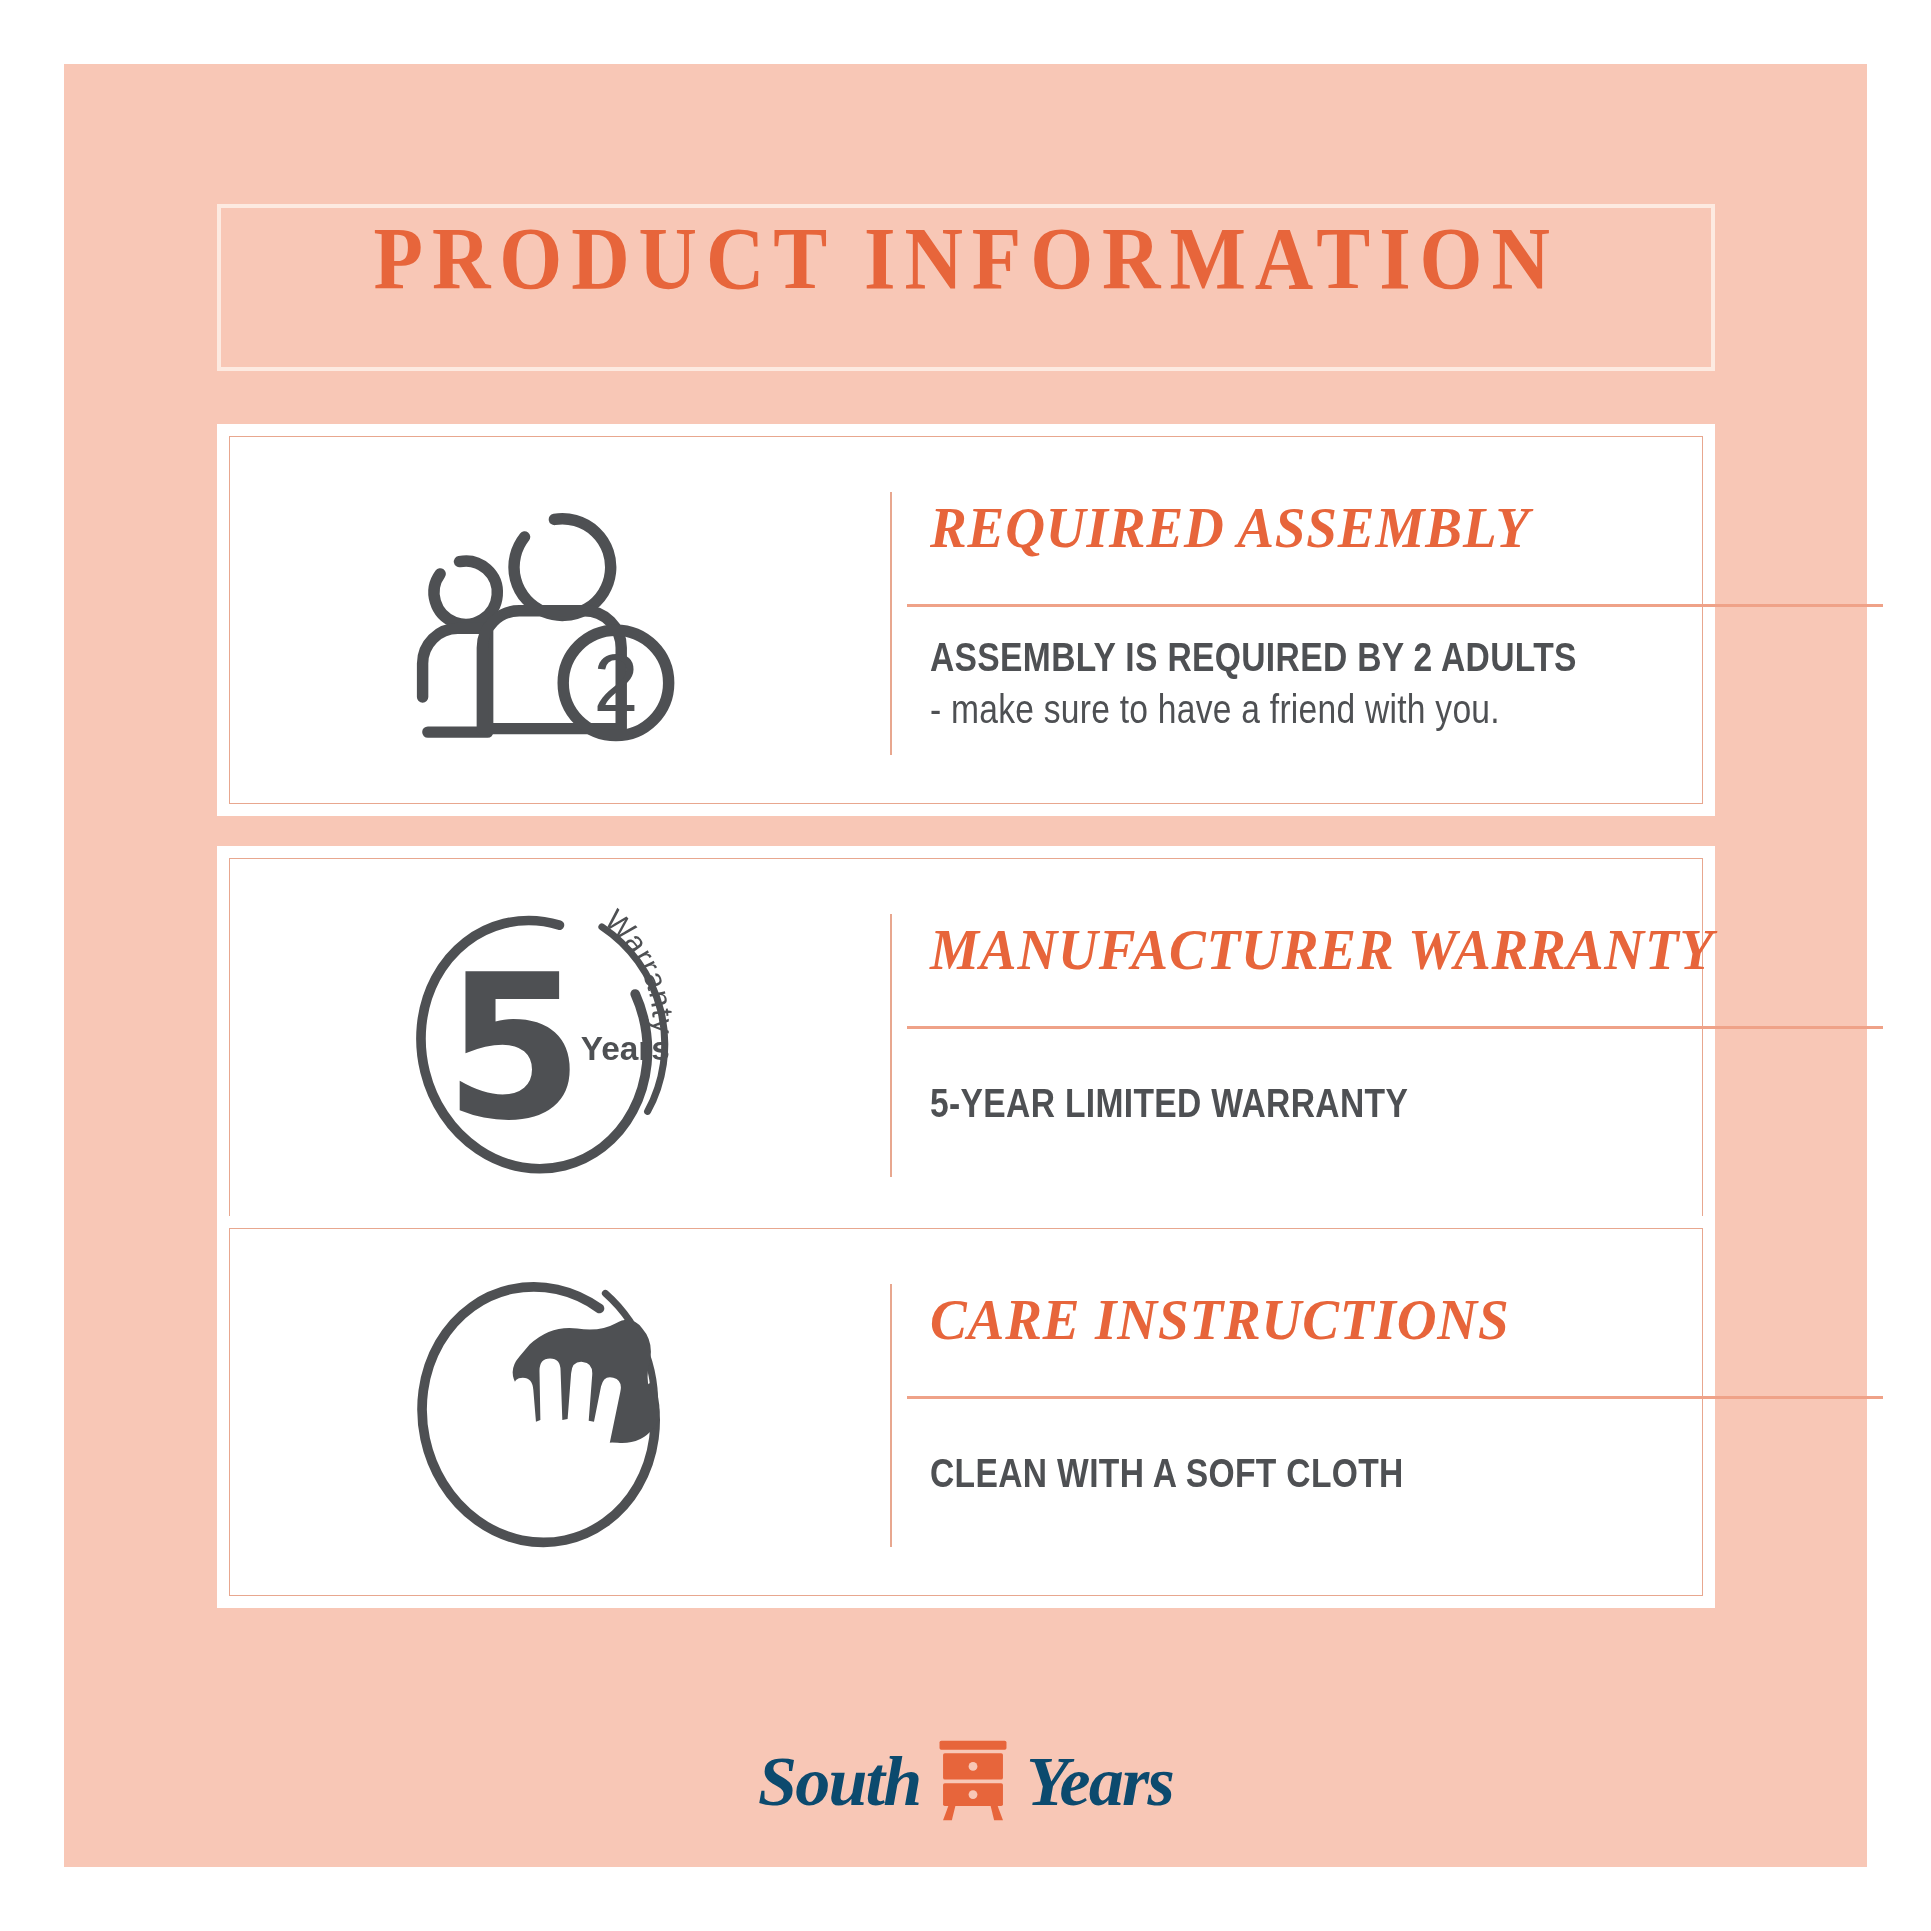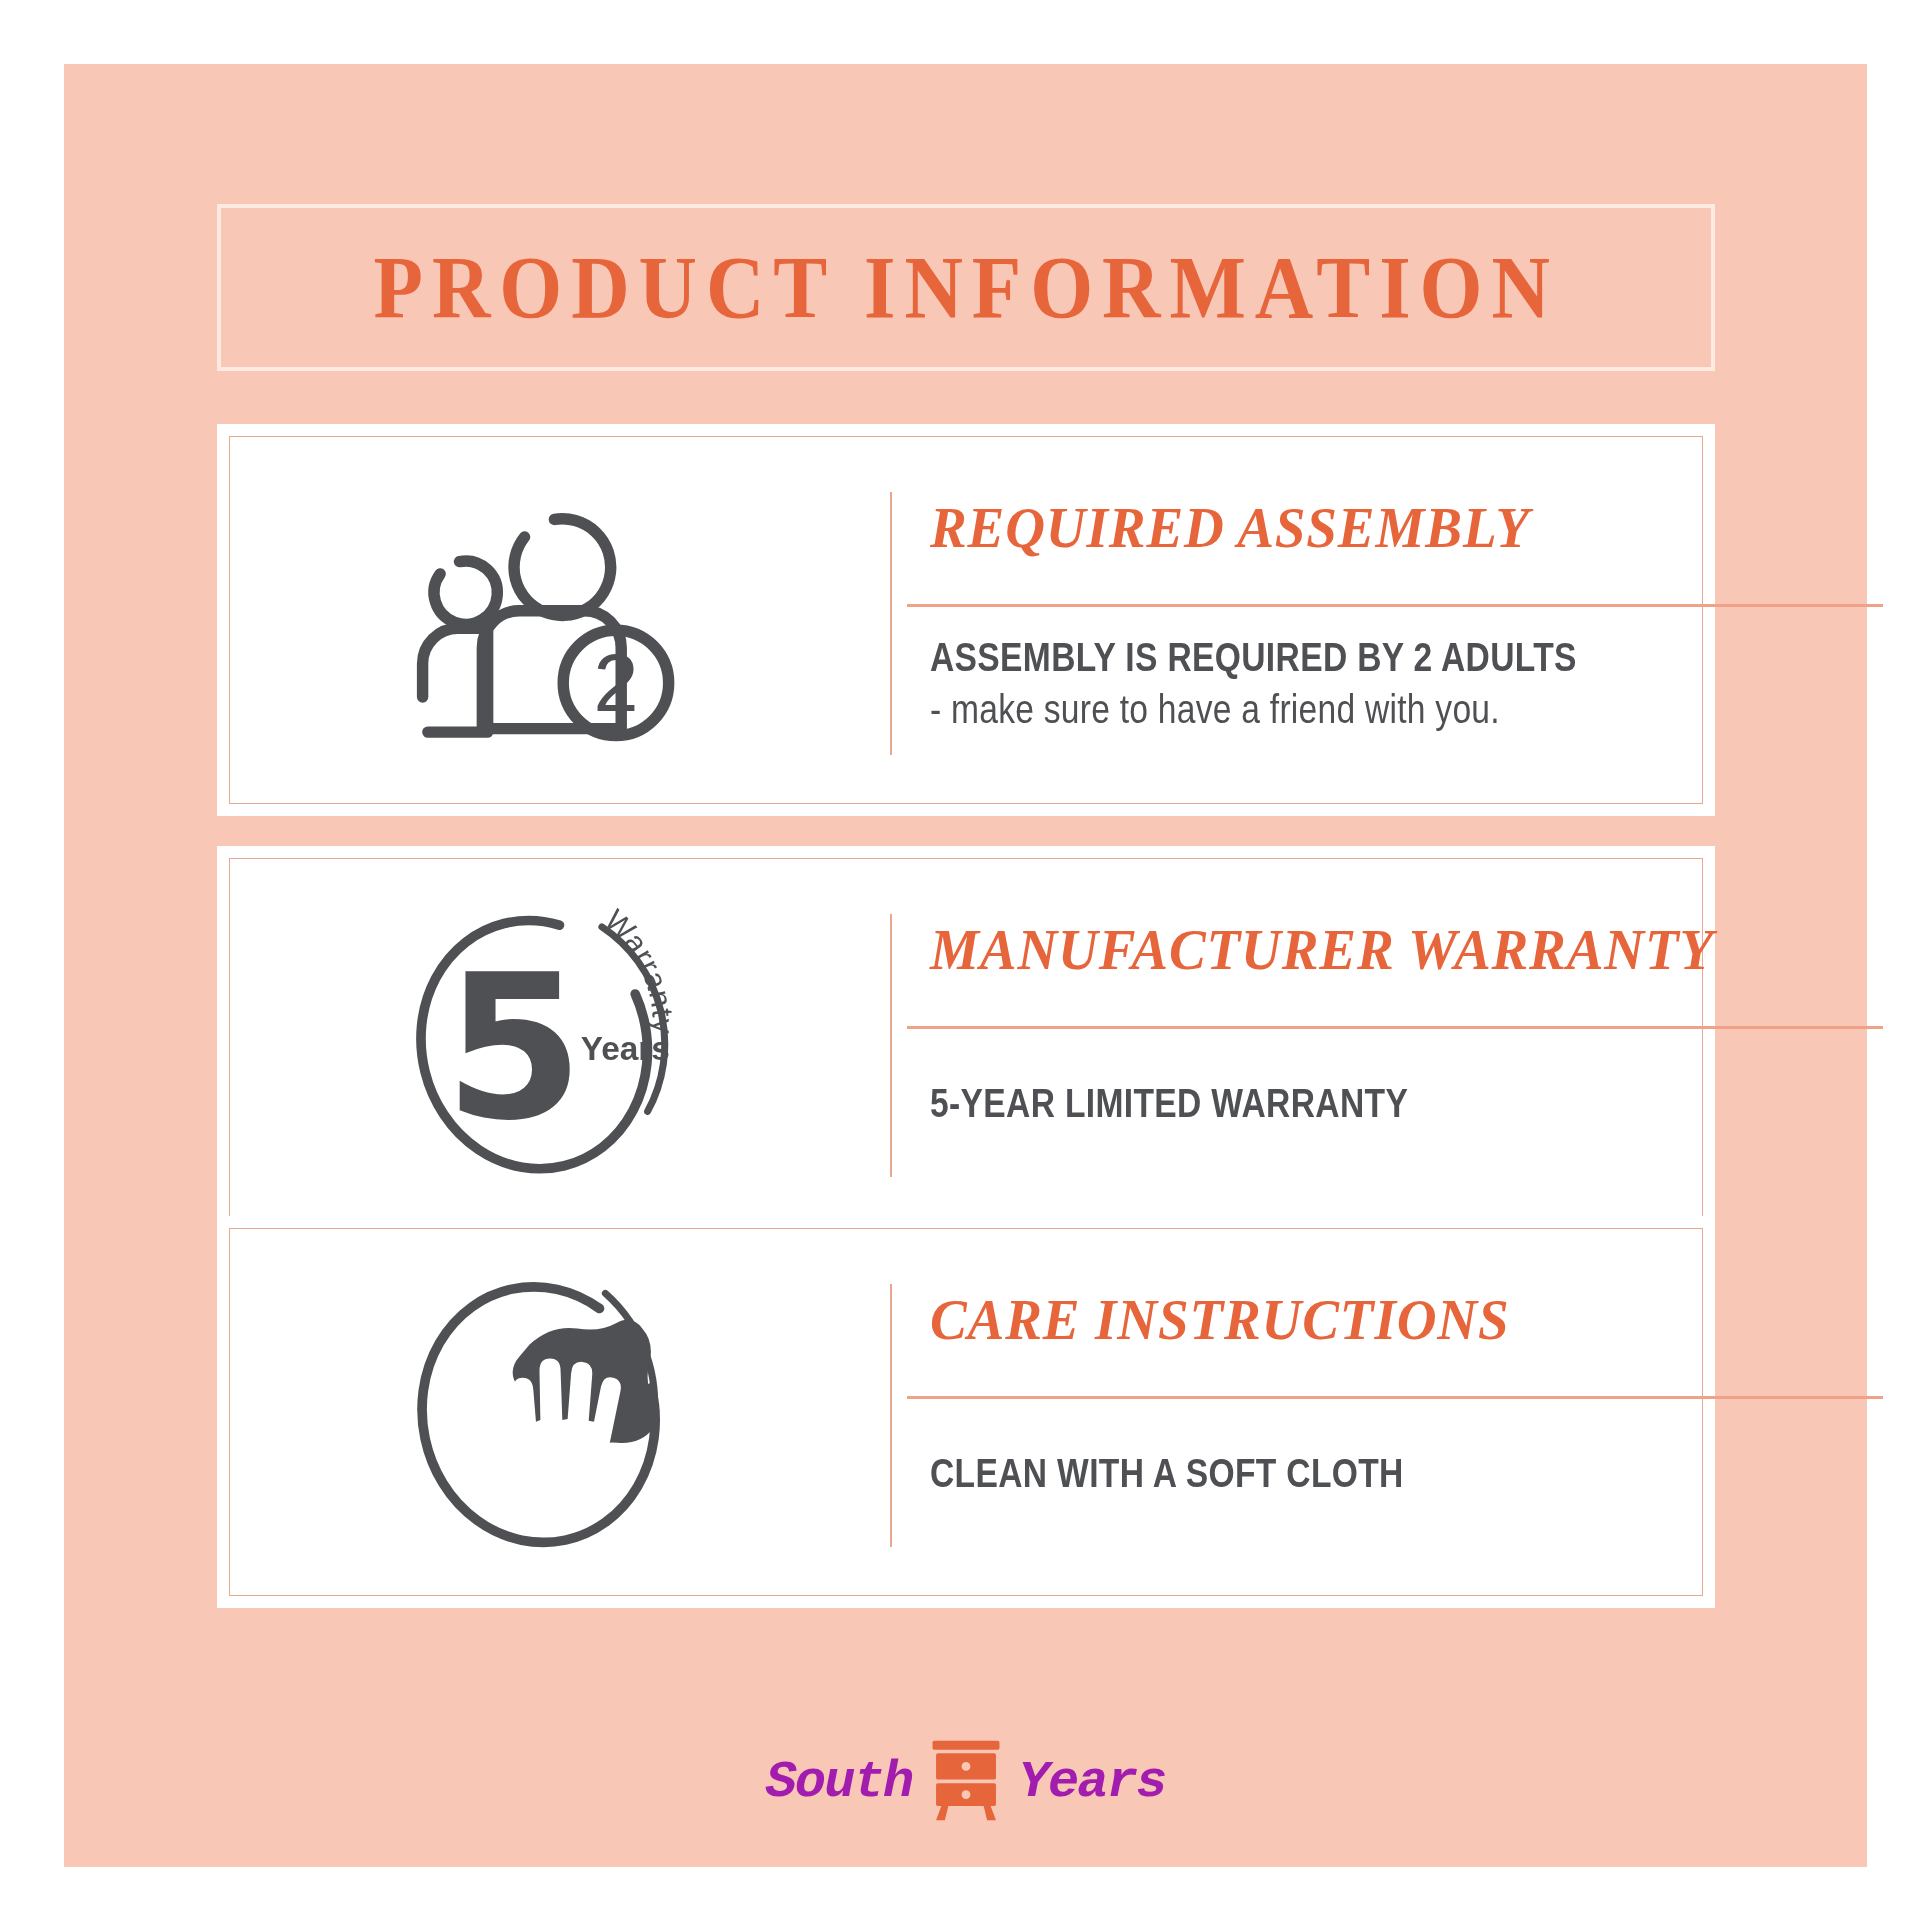"PRODUCT INFORMATION" #title-box { align-items: center -> flex-start }
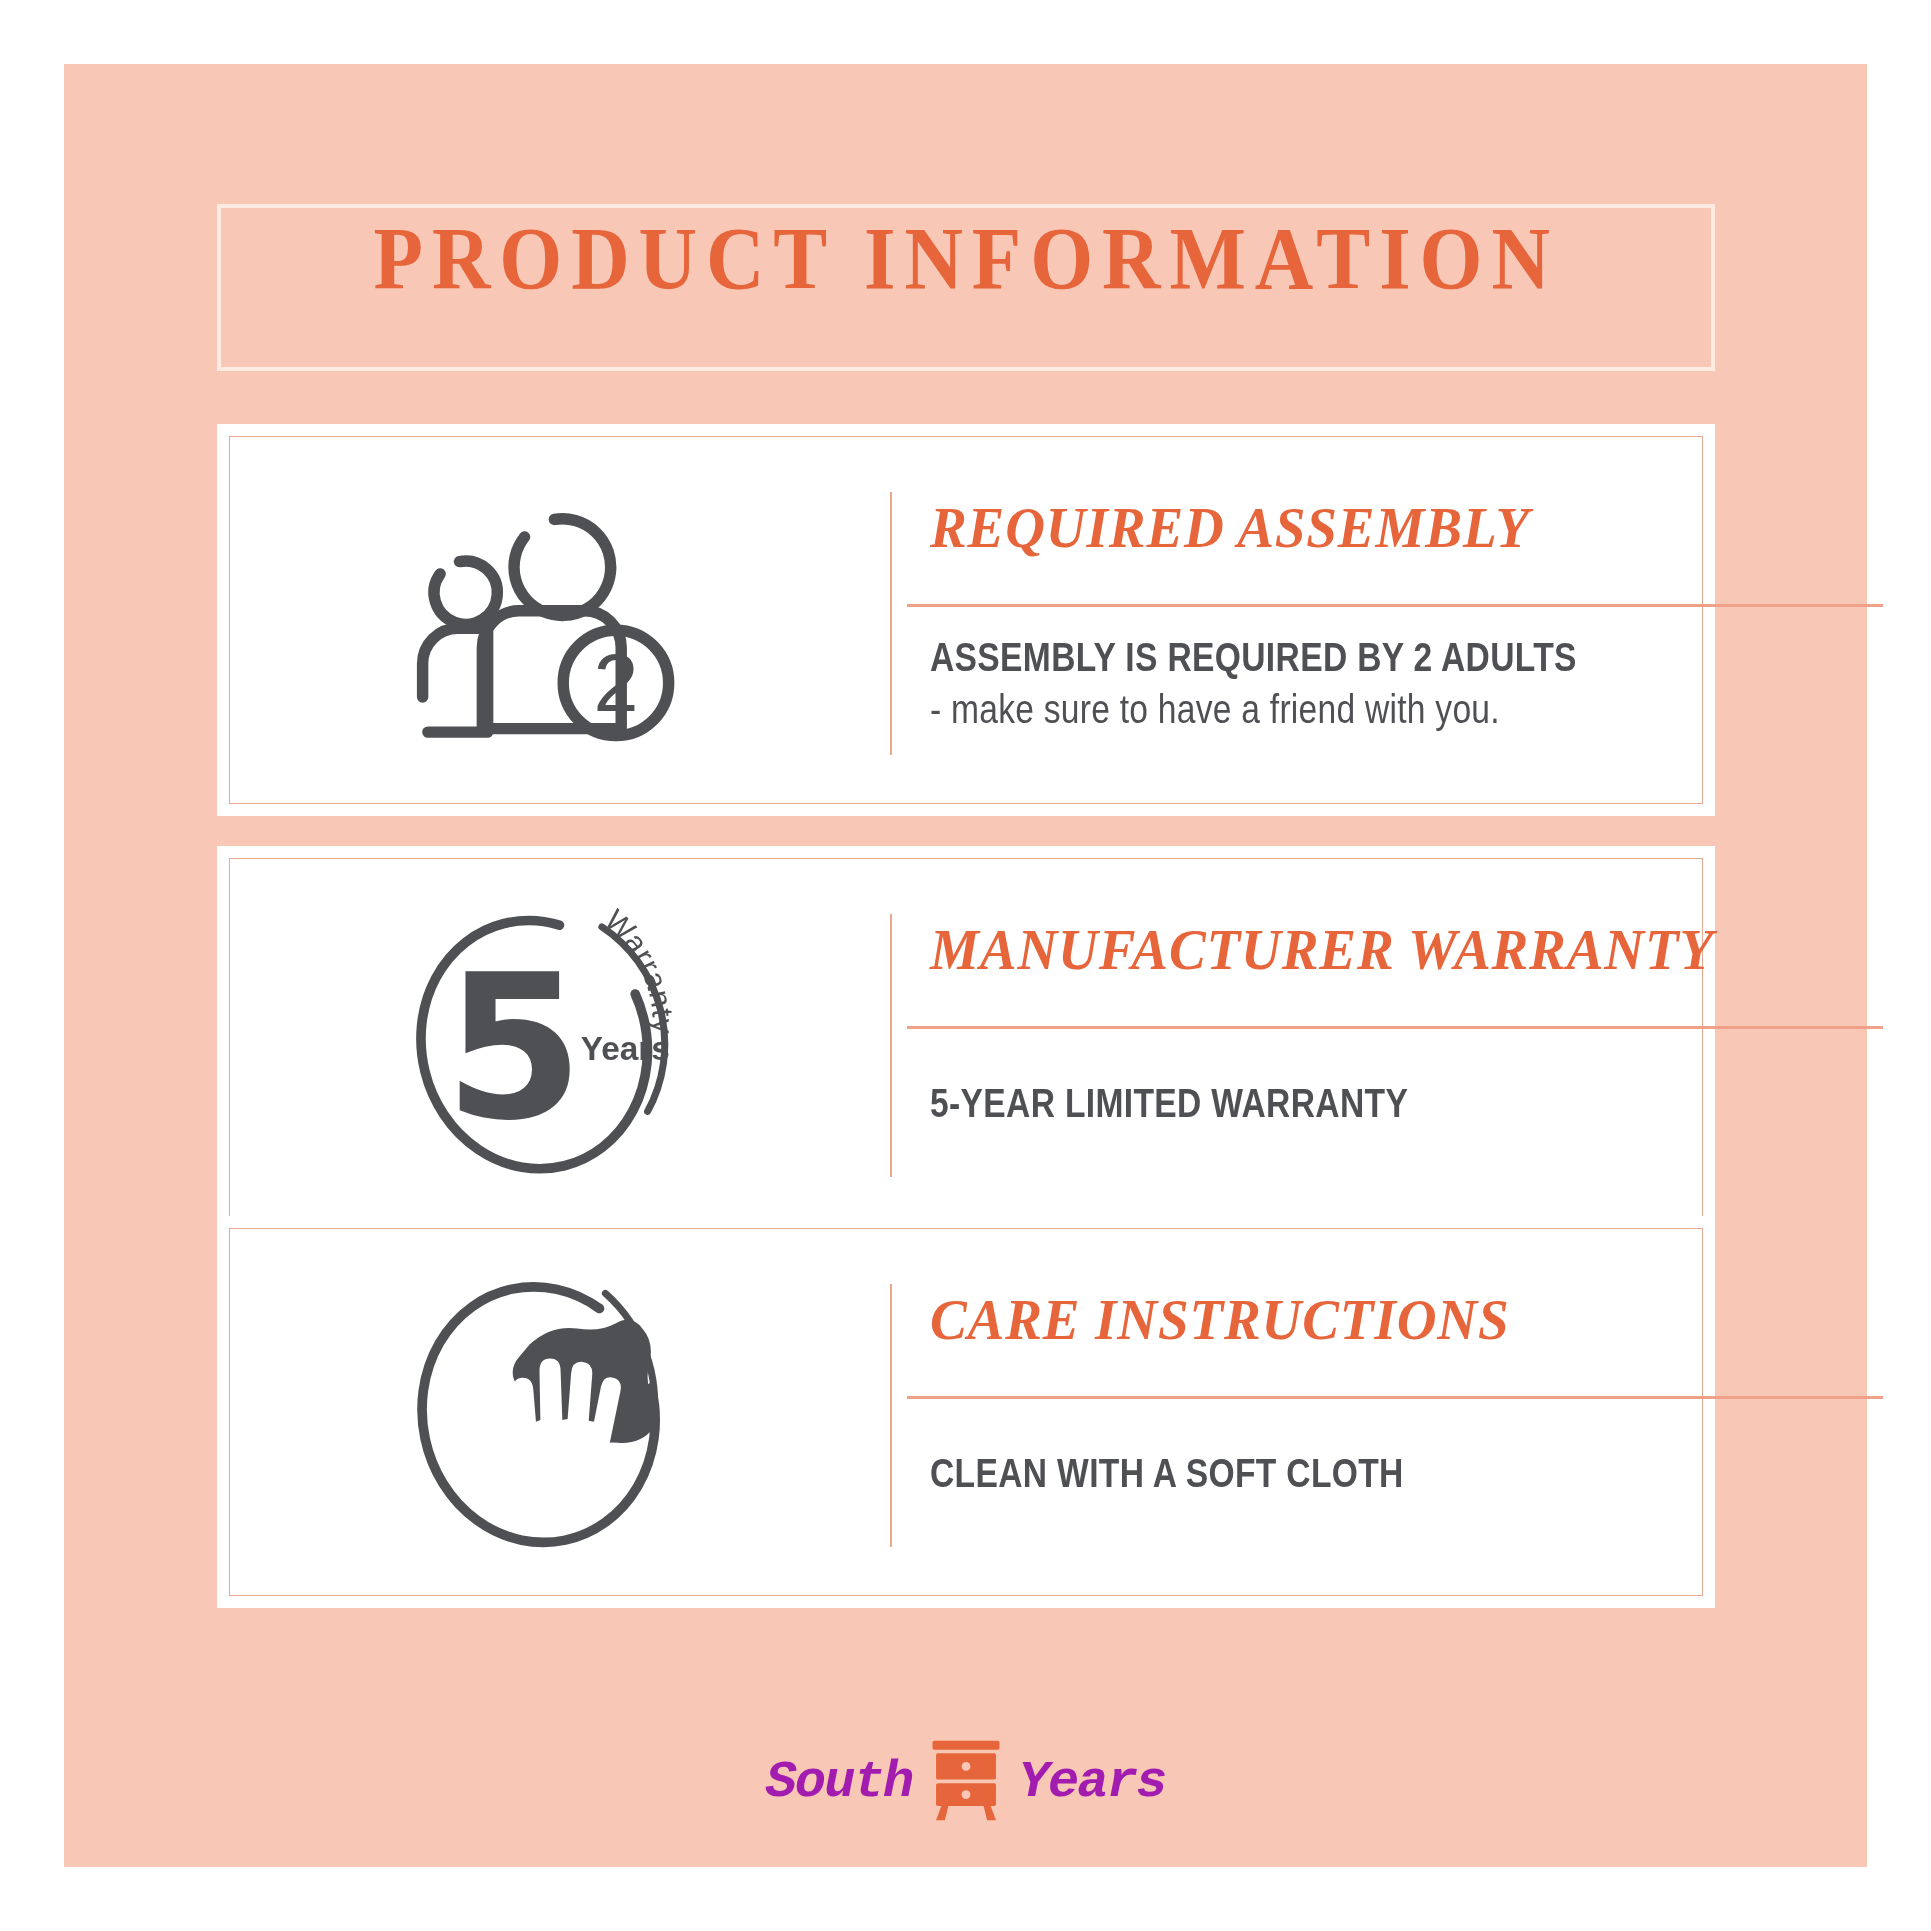"South" .logo-word { color: #a21caf -> #0c4a6e; font-family: Liberation Mono, monospace -> Liberation Serif, serif; font-size: 52px -> 70px }
